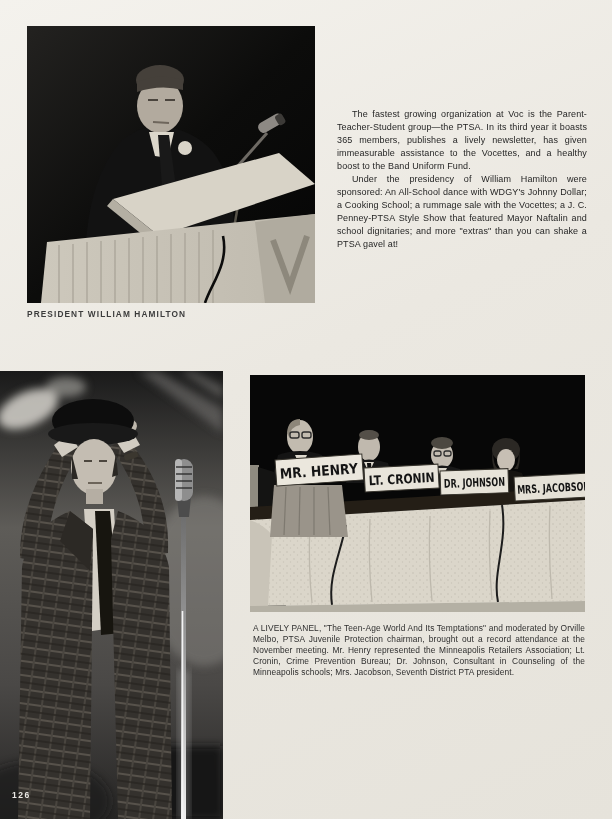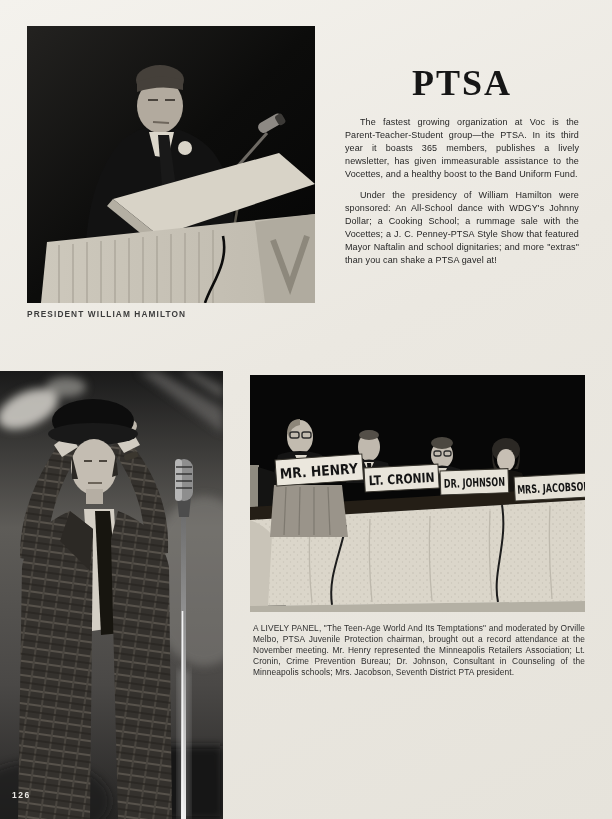"PTSA" h1.title { html: <h1>PTSA</h1> -> none }
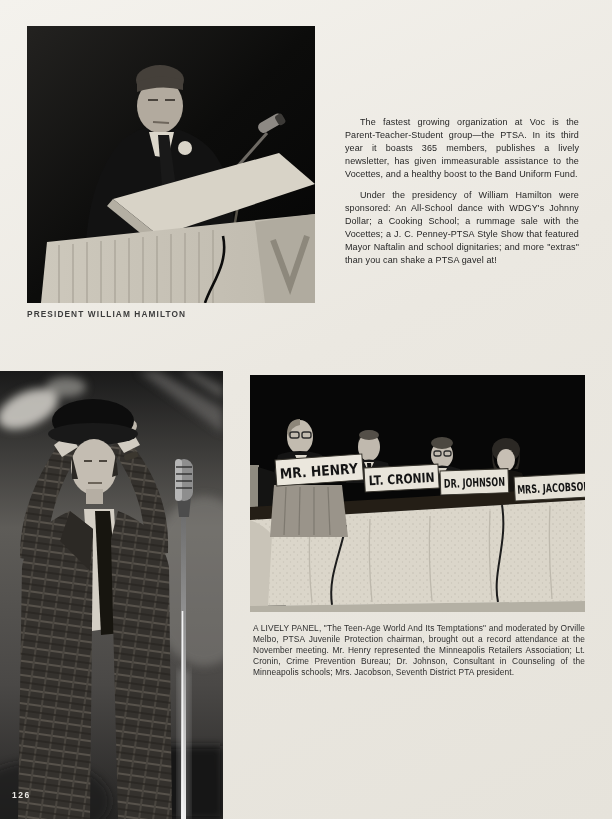"The fastest growing organization at" .article p { margin: 8px -> 0 }
